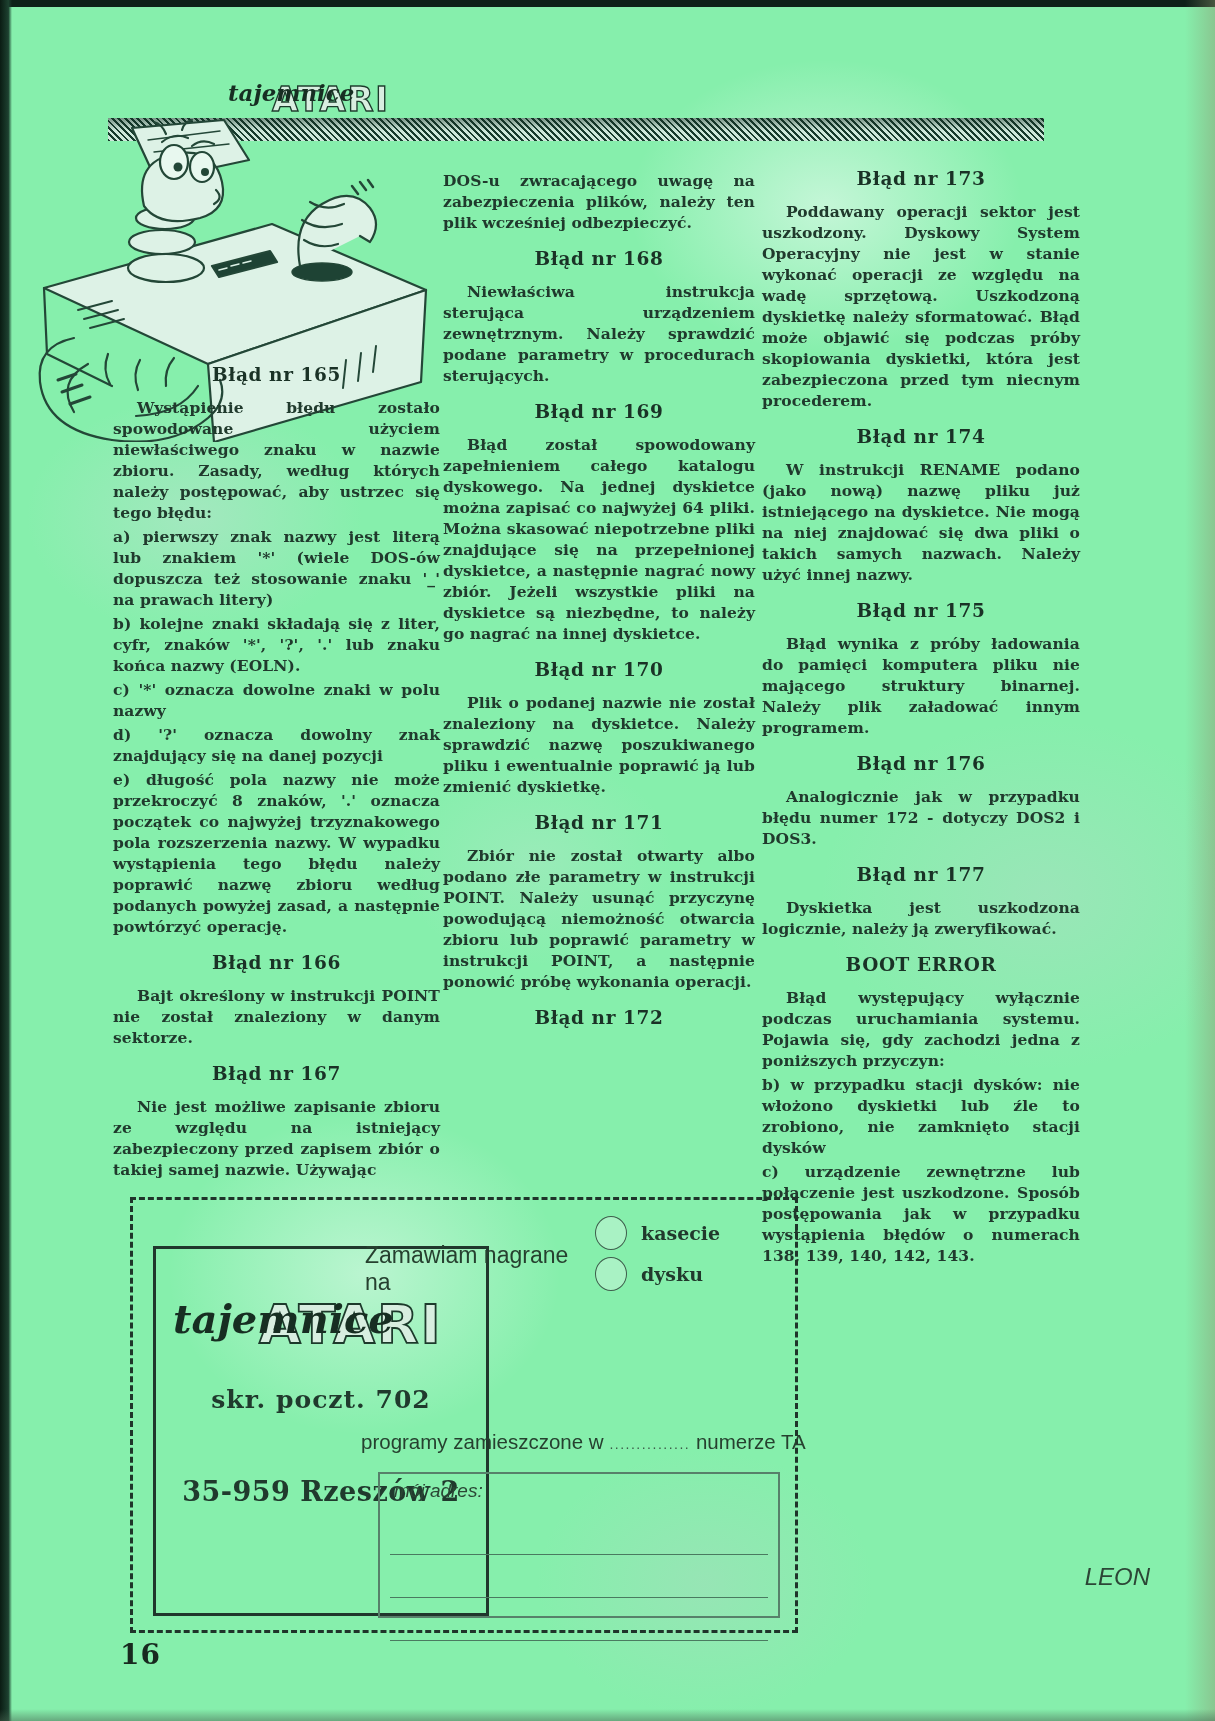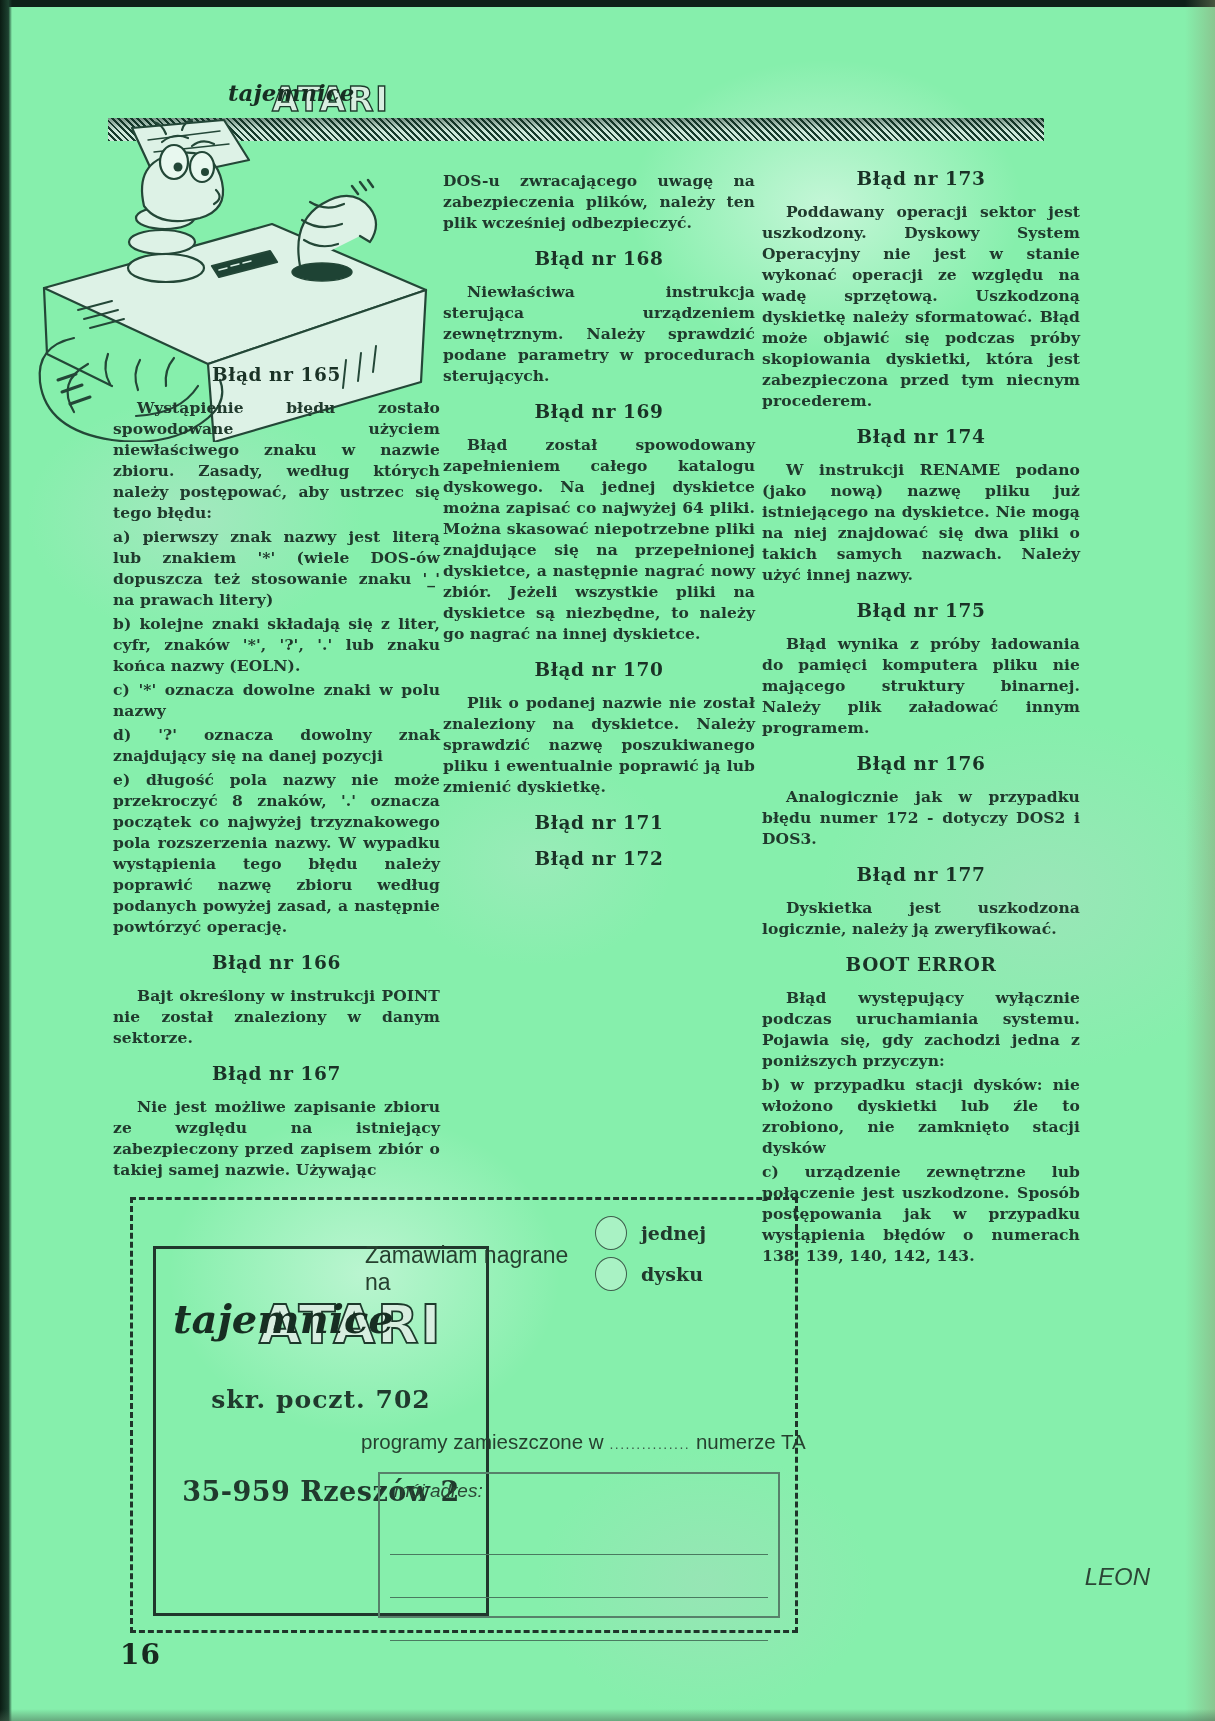"Zbiór nie został otwarty albo" p.body-para { html: none -> <p>Zbiór nie został otwarty albo podano złe parametry w instrukcji POINT. Należy usunąć przyczynę powodującą niemożność otwarcia zbioru lub poprawić parametry w instrukcji POINT, a następnie ponowić próbę wykonania operacji.</p> }
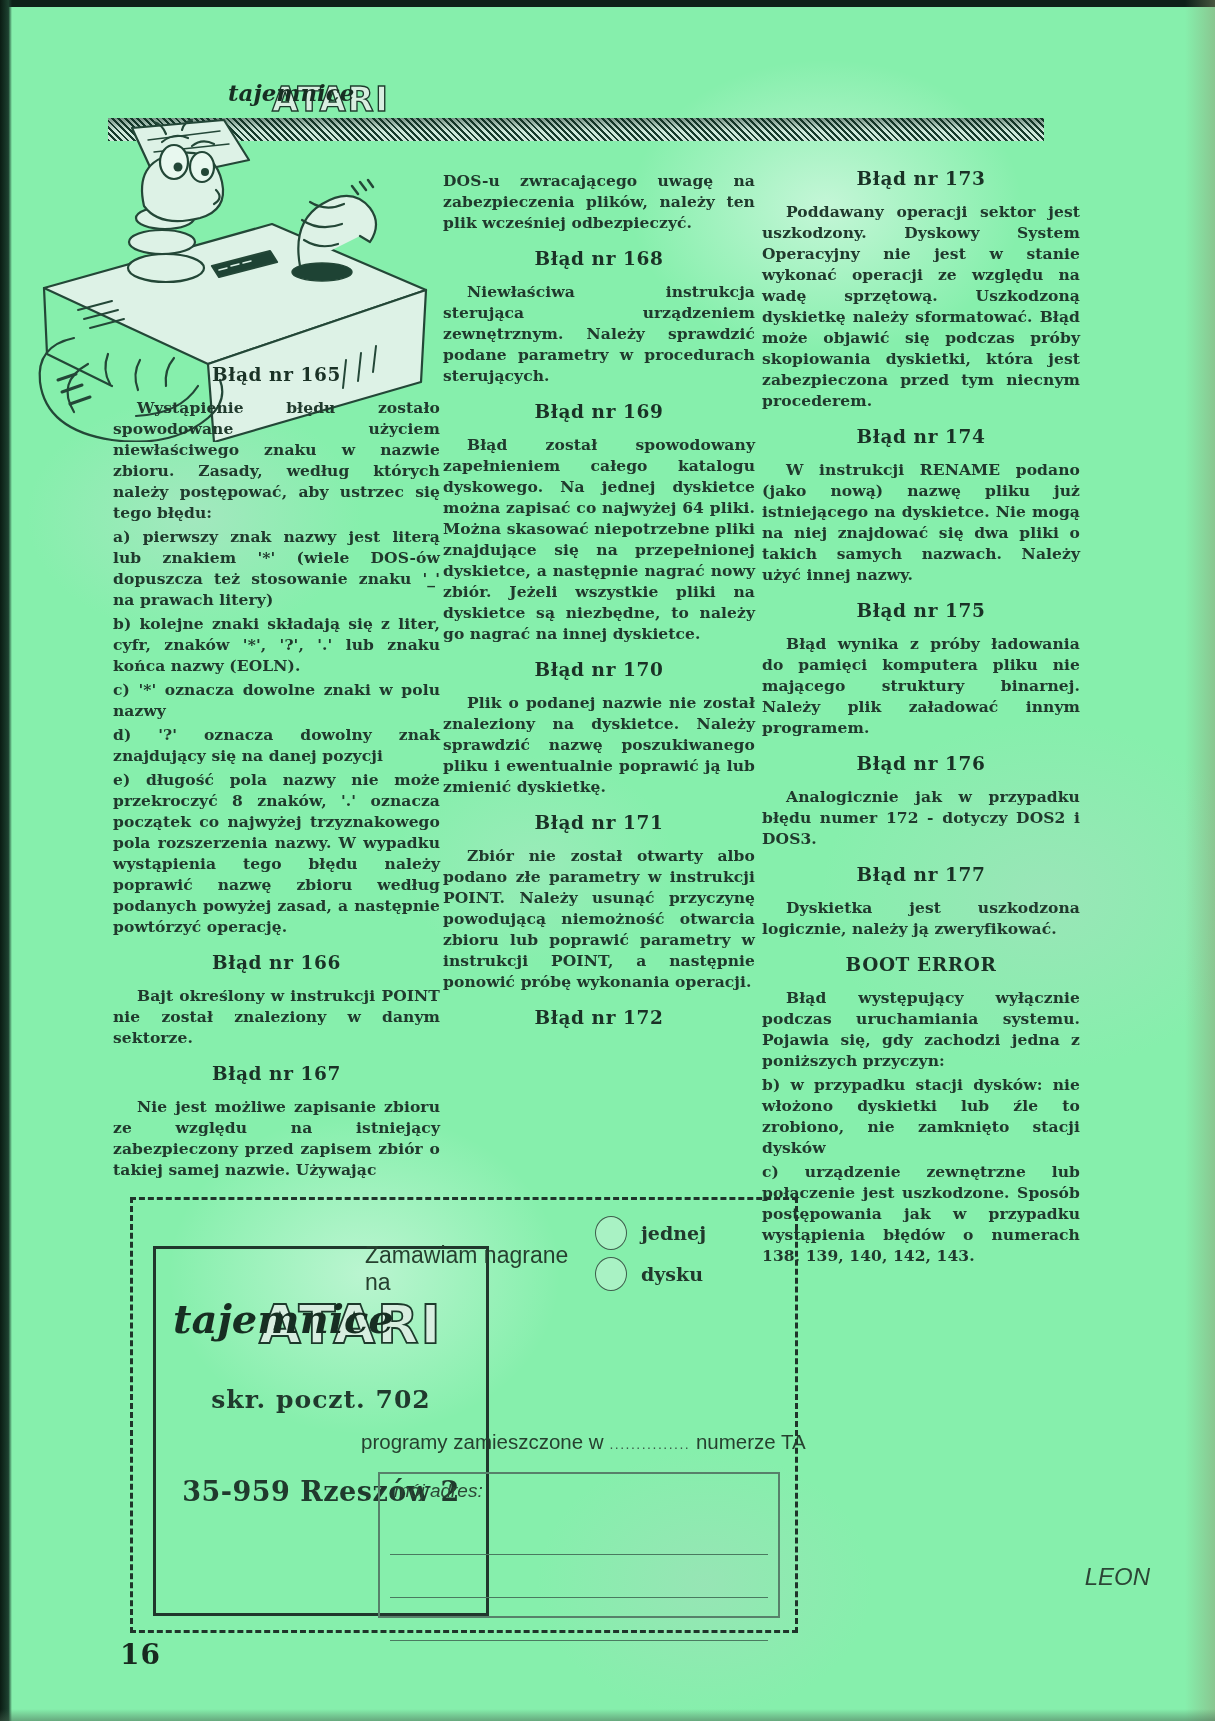"jednej" span.opt-label { text: jednej -> kasecie }
